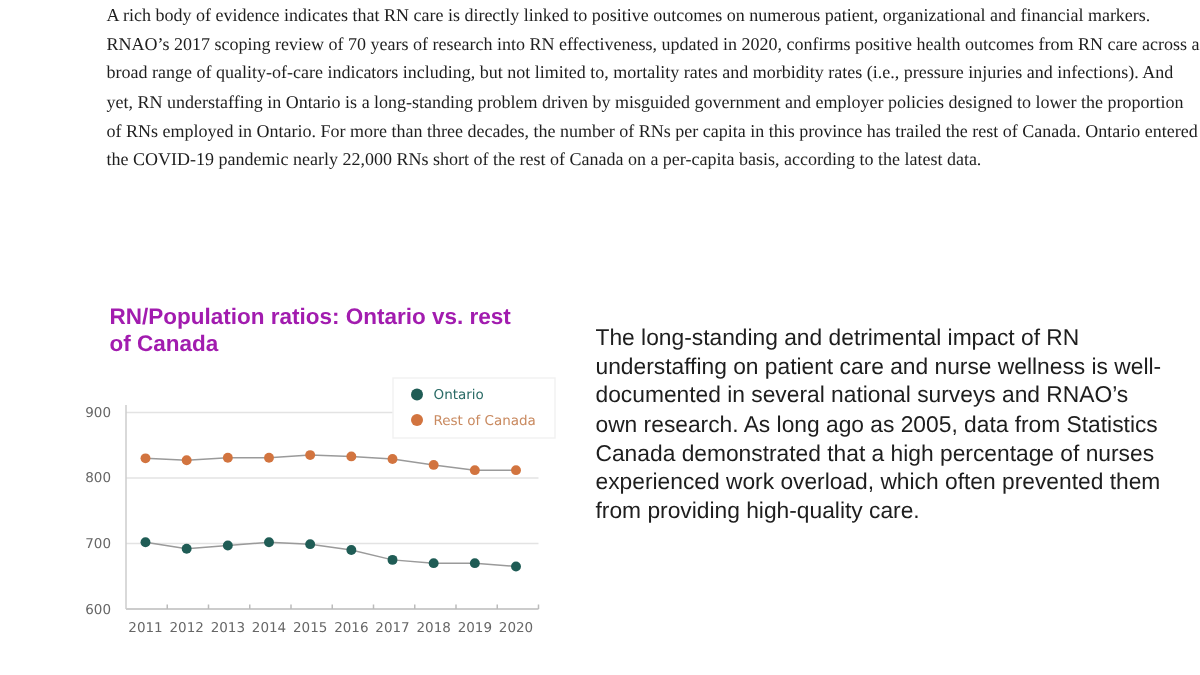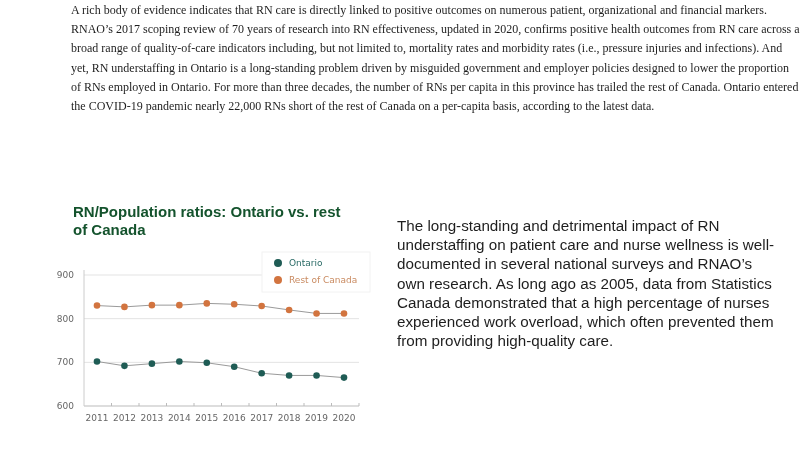"RN/Population ratios: Ontario vs. rest" .chart-title { color: #14532d -> #a21caf }
